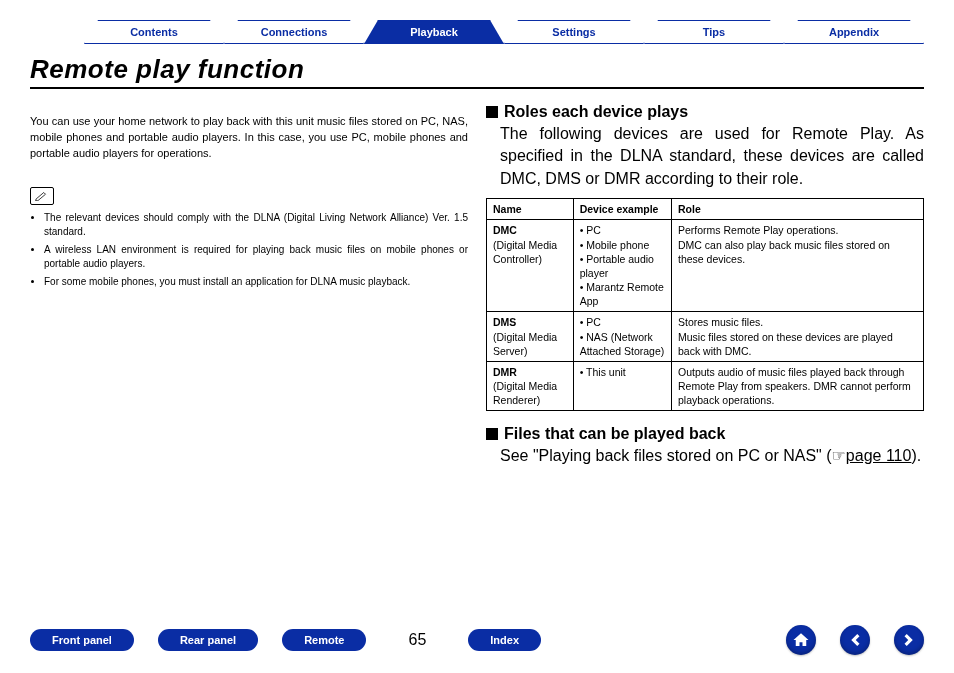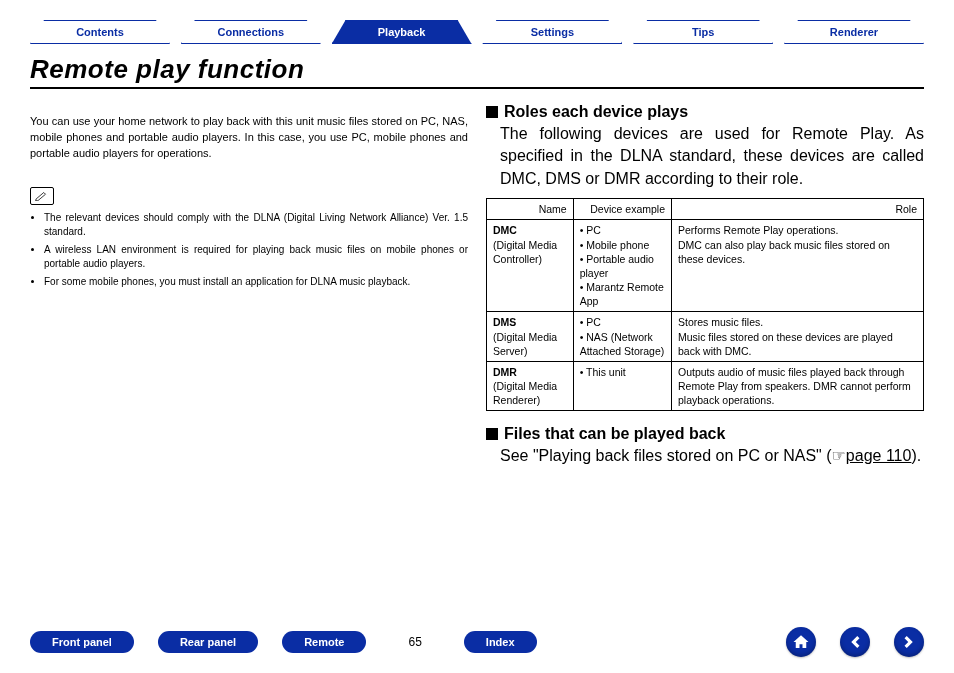"Contents" .tabs { justify-content: space-between -> flex-end }
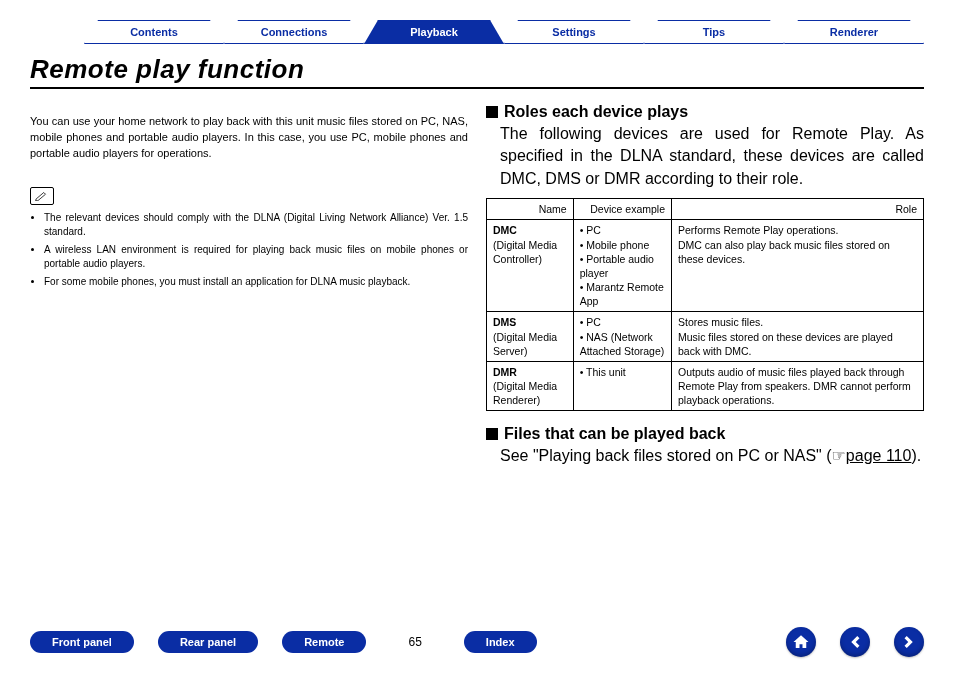"Renderer" span { text: Renderer -> Appendix }
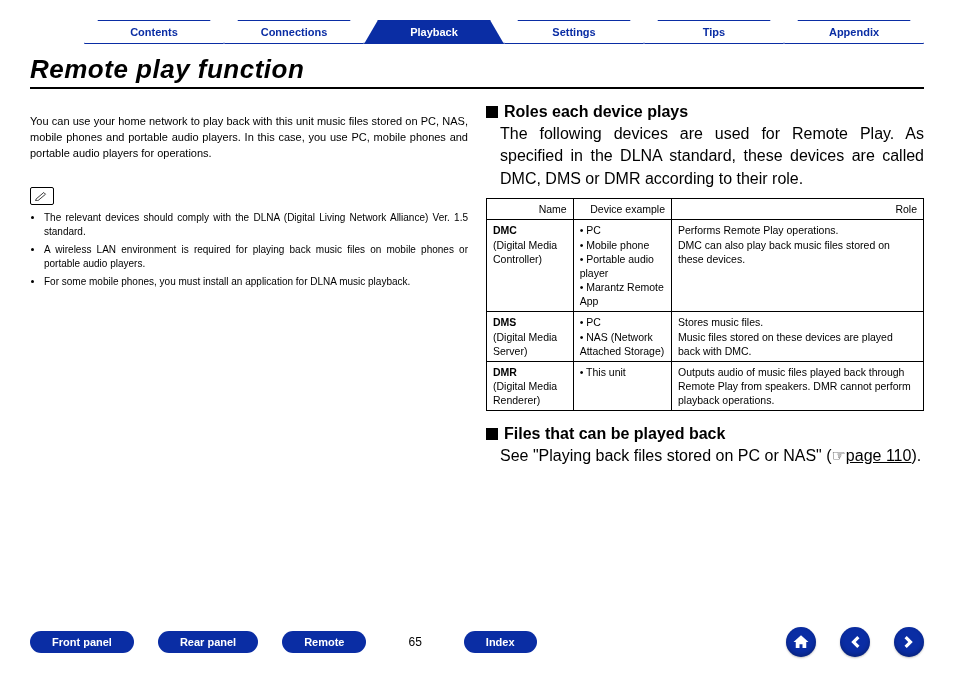"Name" th { font-weight: normal -> bold; text-align: right -> left }
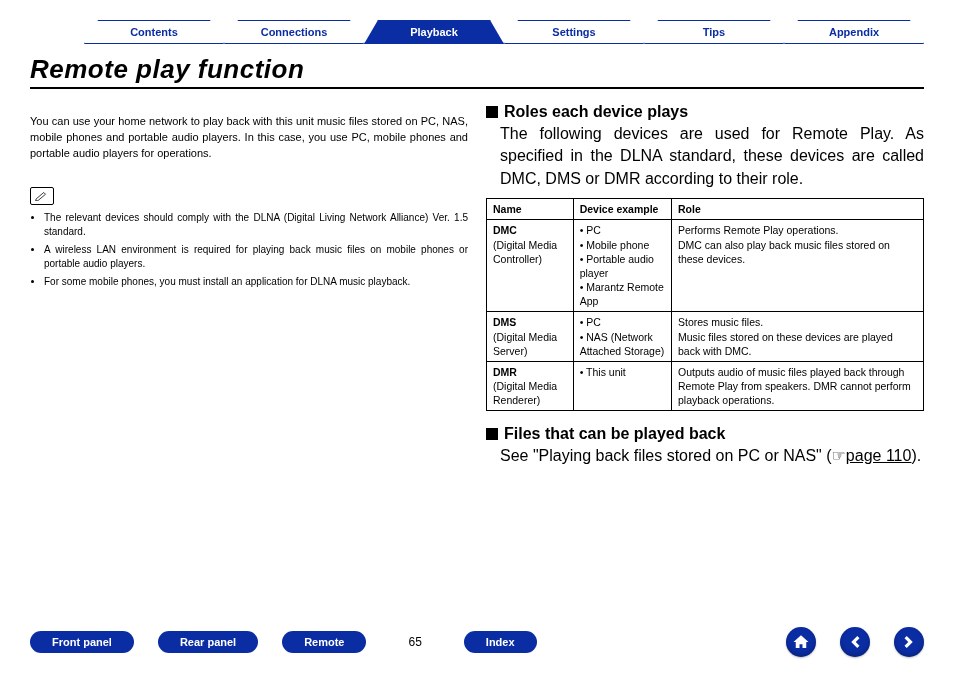"65" .pagenum { font-size: 12px -> 16px }
